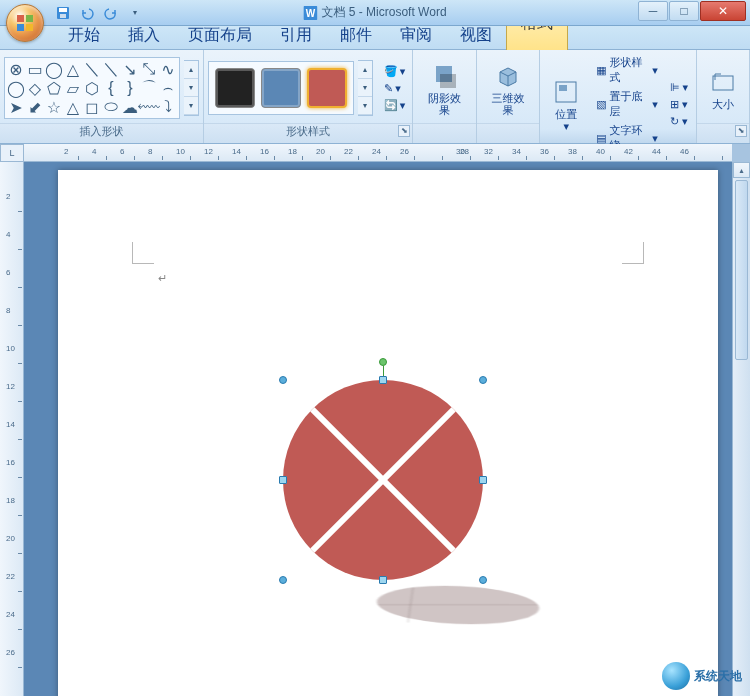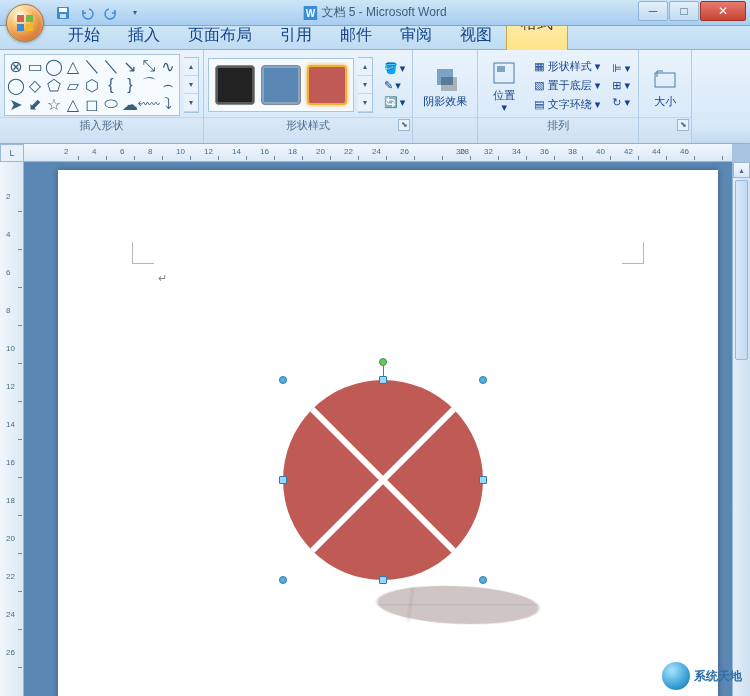"三维效果" div.group { html: none -> <div> <div> <div> <div> <svg> <path></path> <path></path> </svg> </div> <div>三维效果</div> </div> </div> <div></div> </div> }
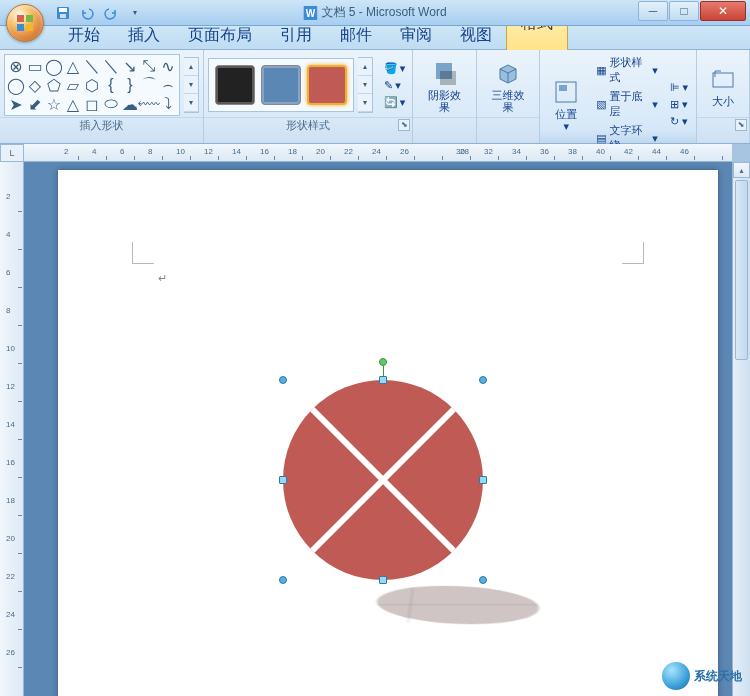"插入形状" .group-label { height: 26px -> 20px }
